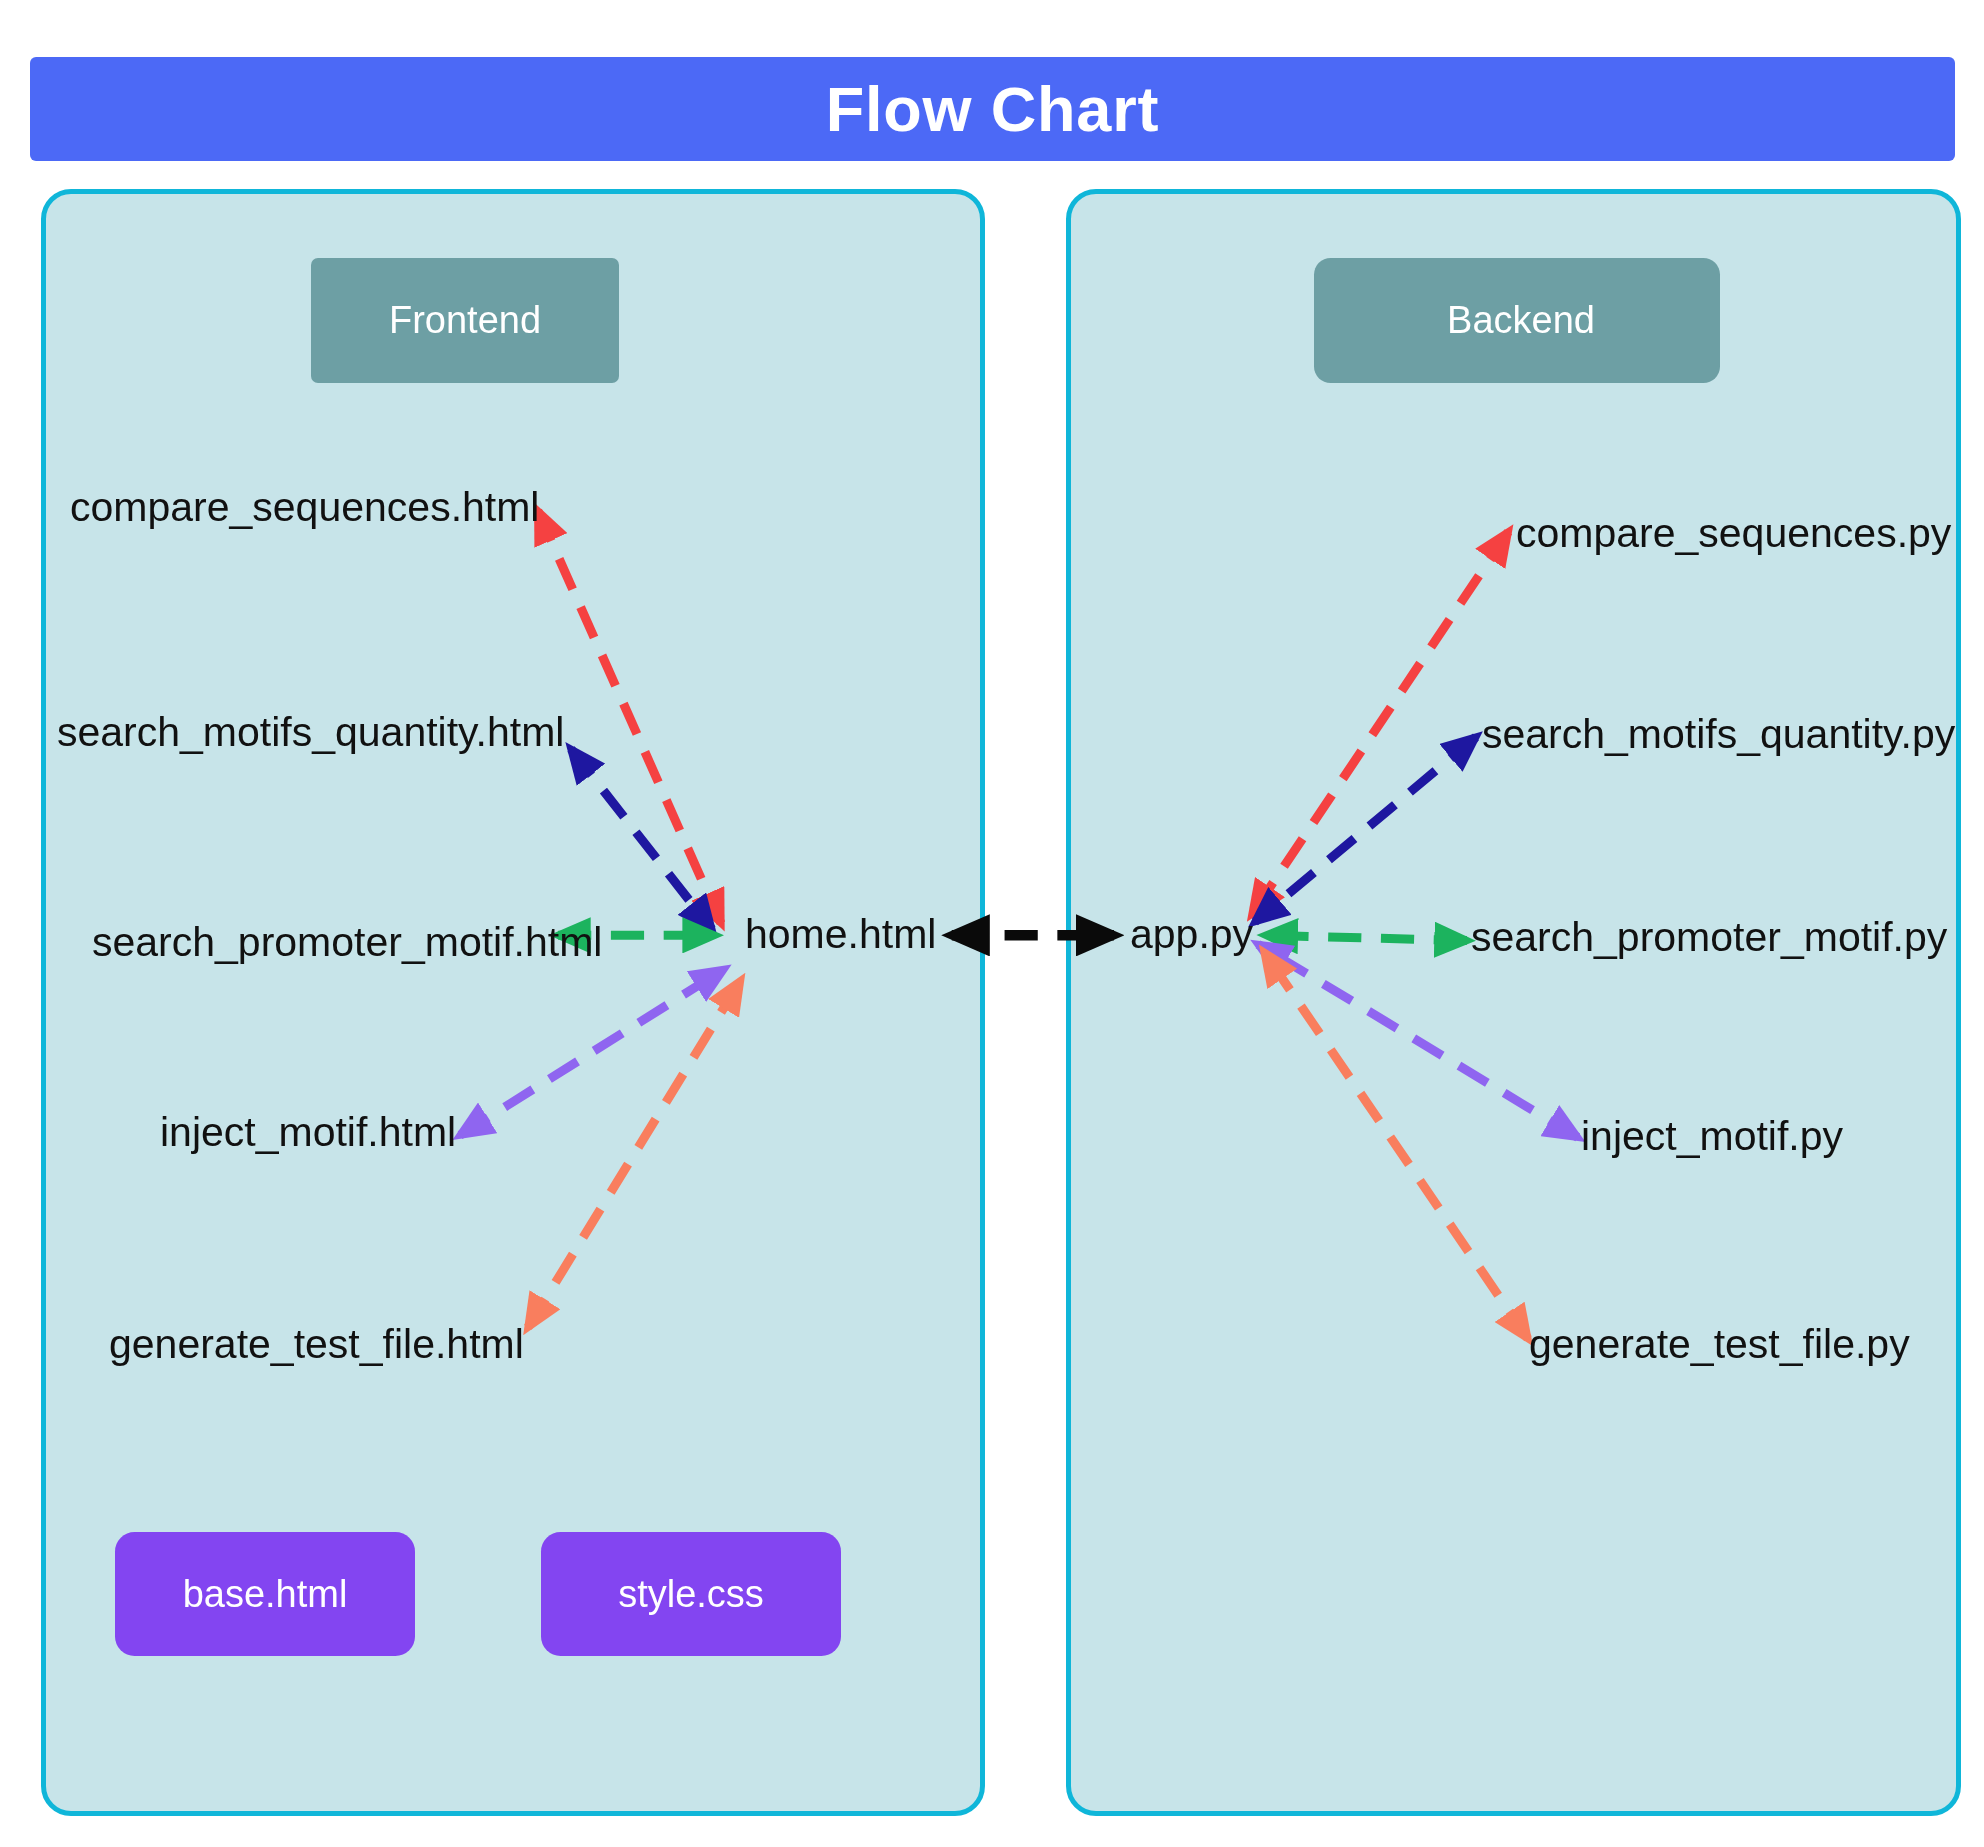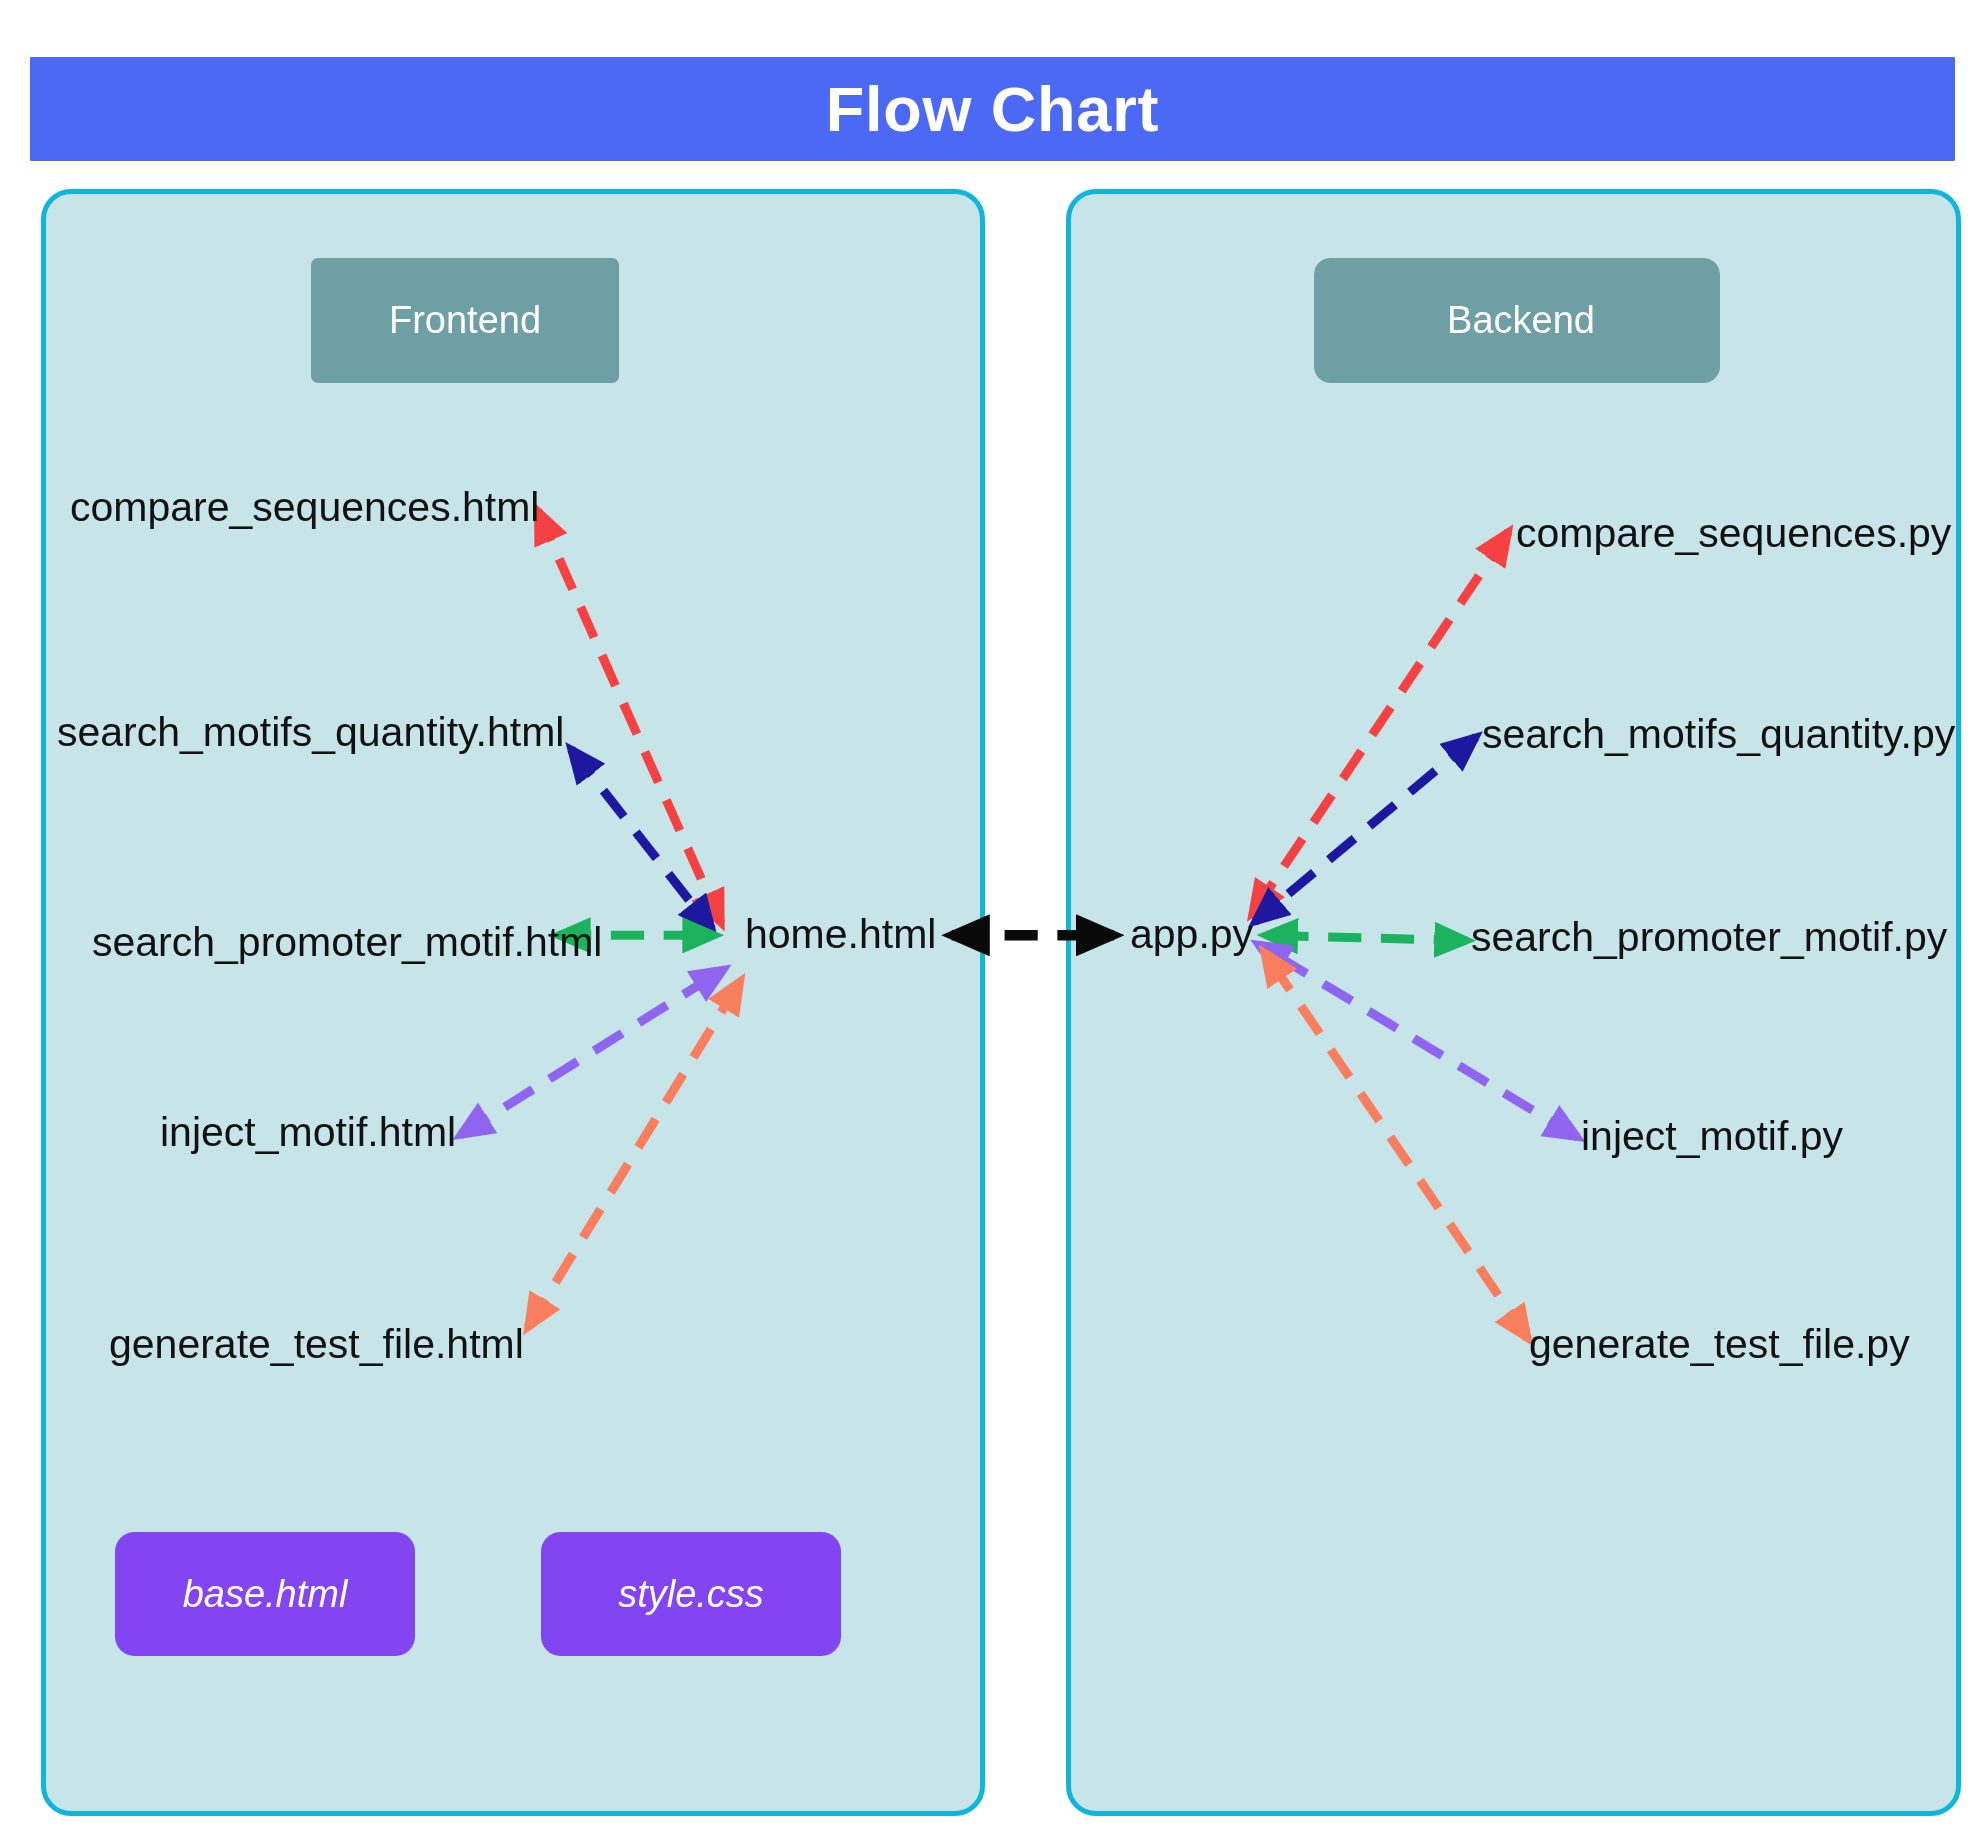"Flow Chart" .title-bar { border-radius: 1px -> 6px }
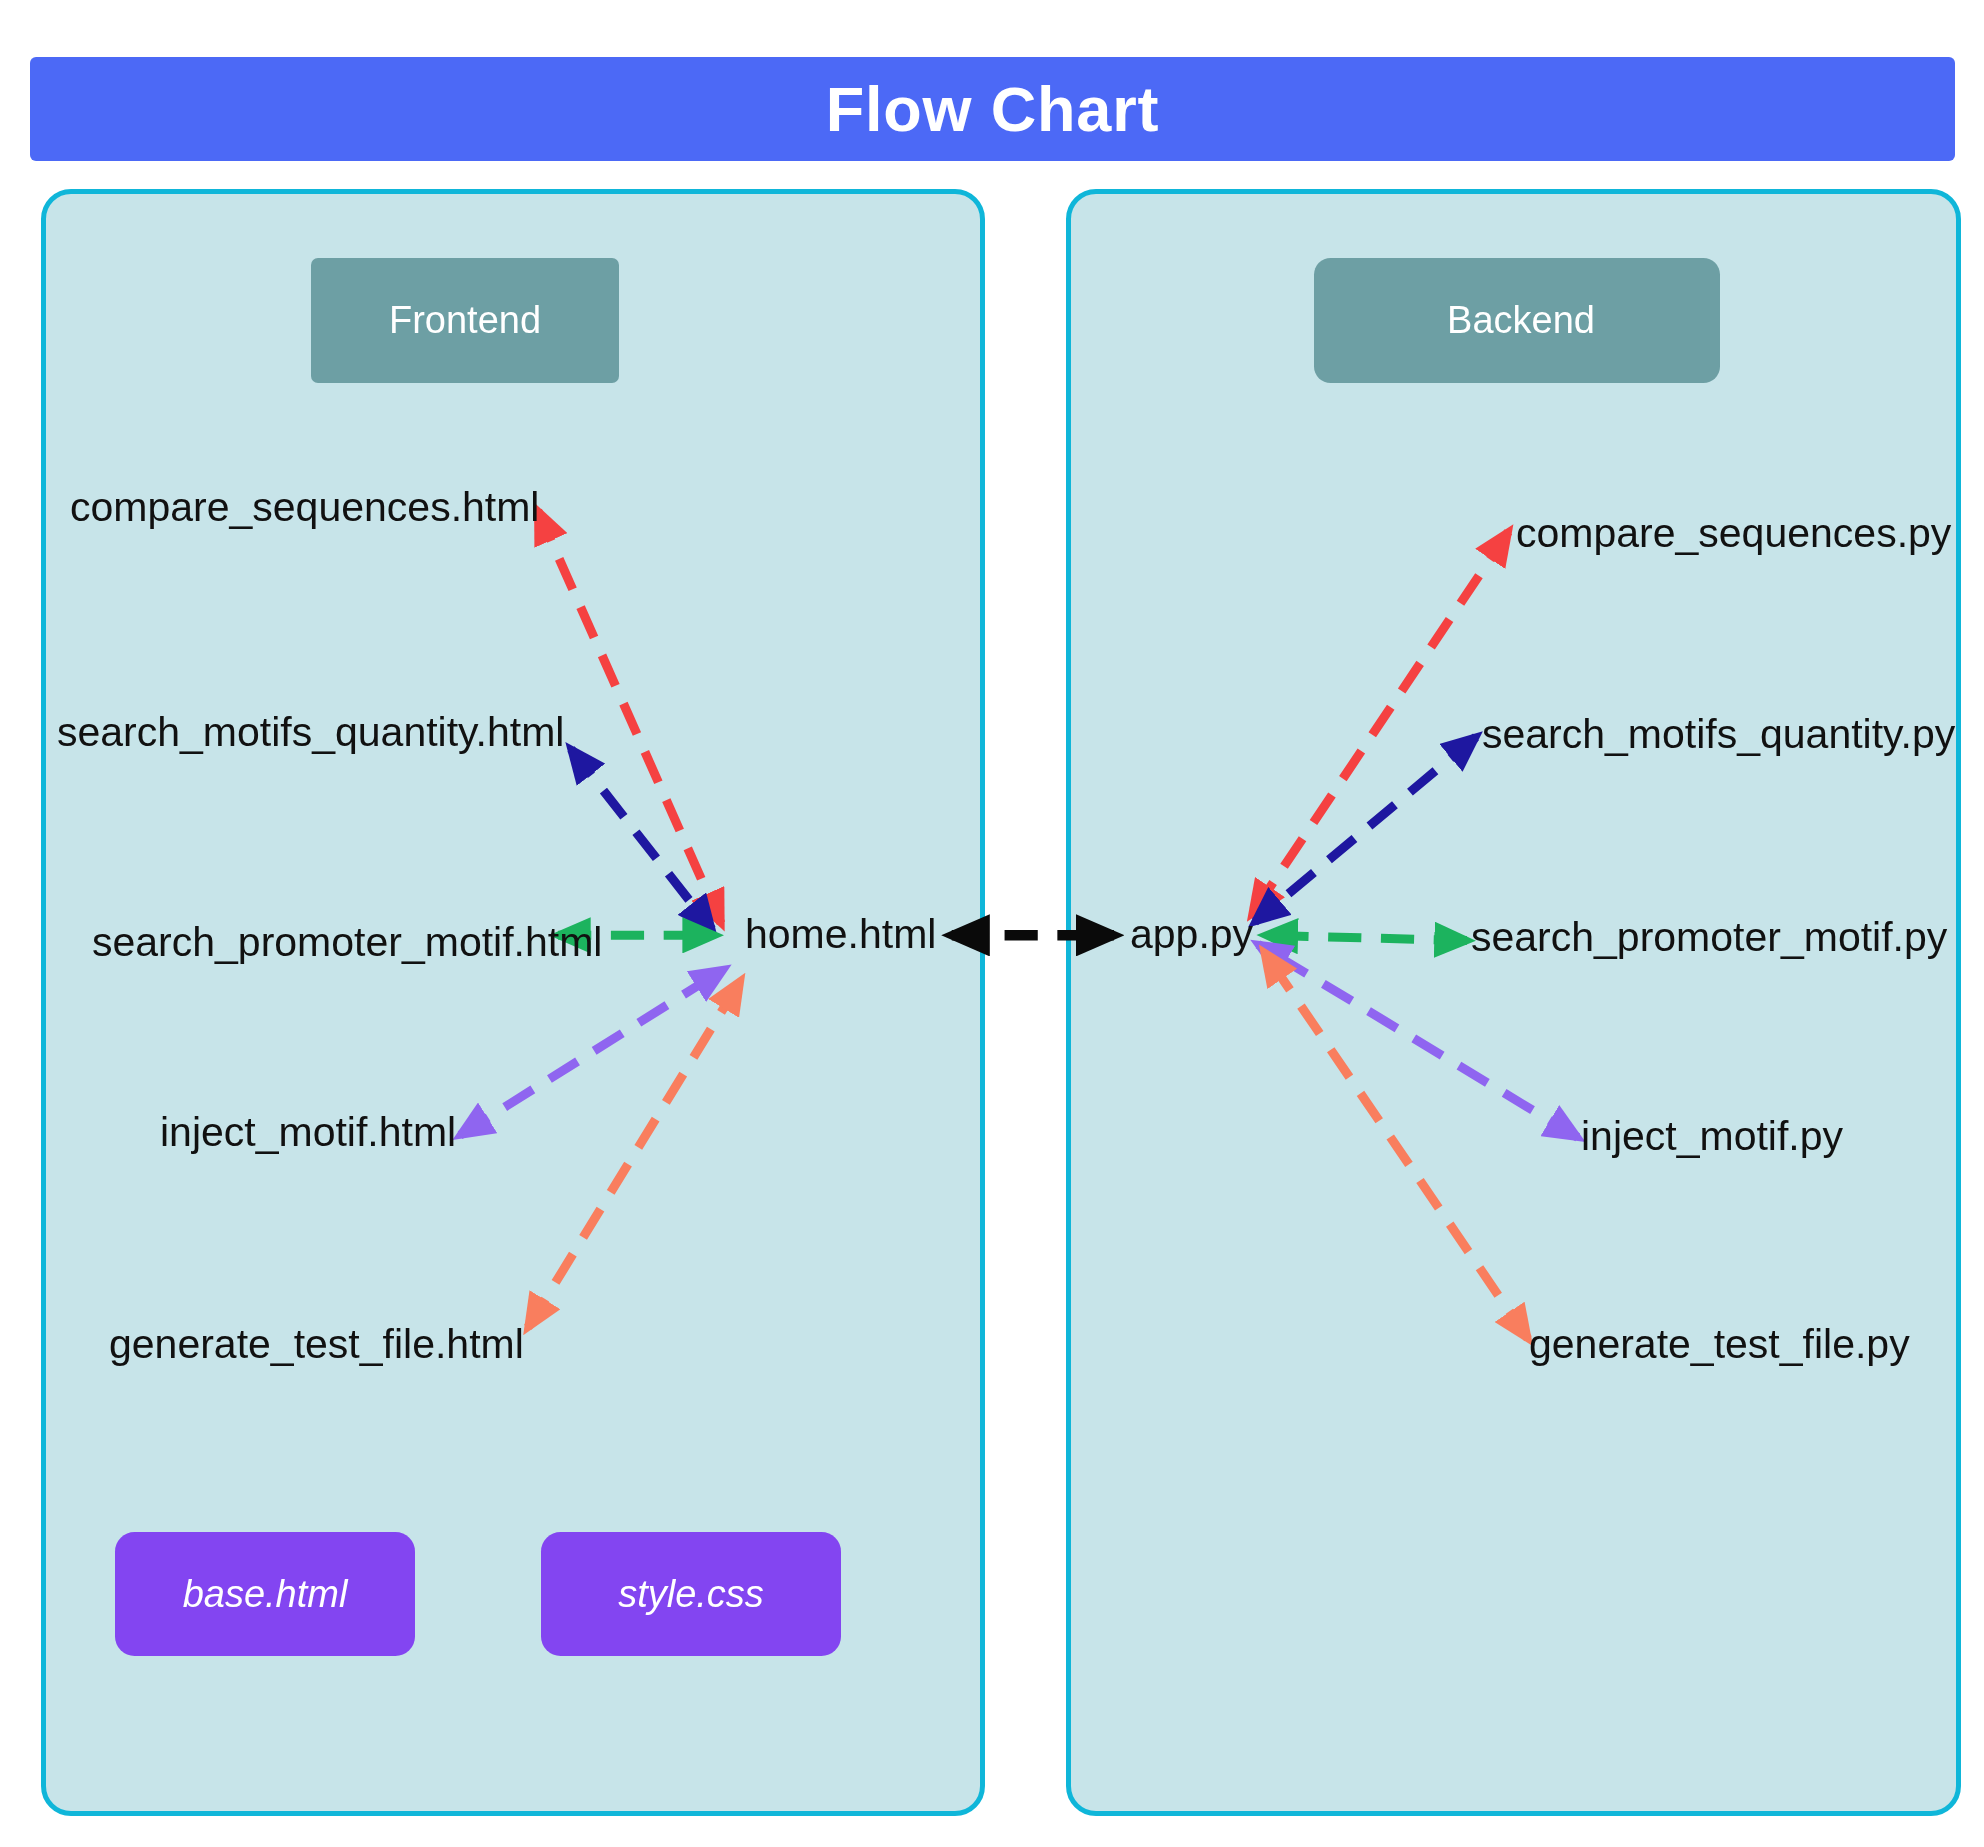"base.html" .file-box { font-style: italic -> none }
